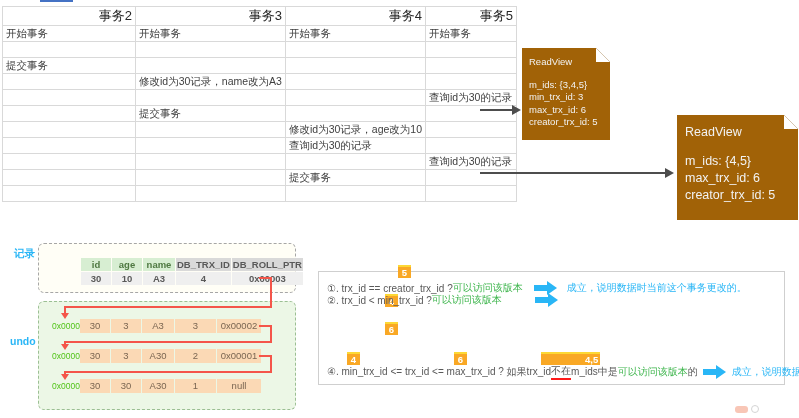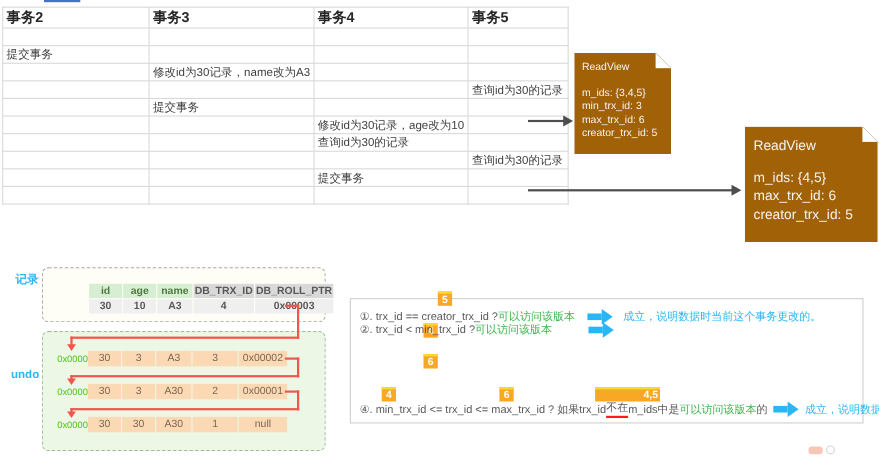"事务2" table.txn th { font-weight: bold -> normal; text-align: left -> right }
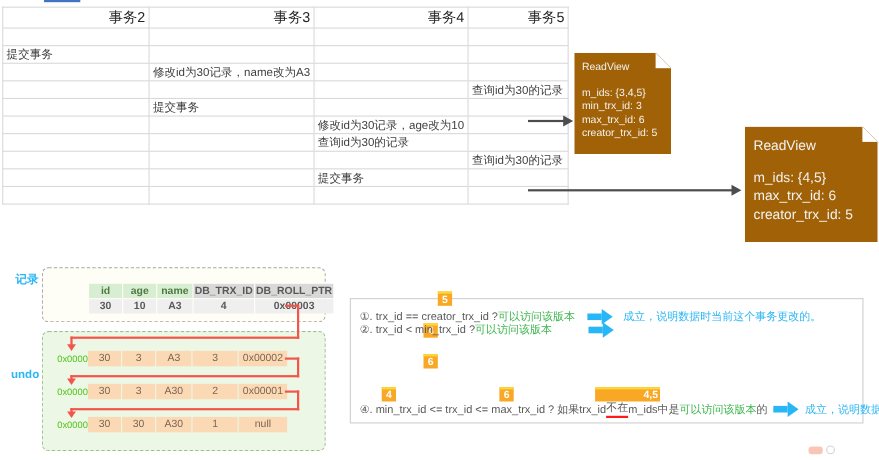"开始事务" tr { html: none -> <tr> <td>开始事务</td> <td>开始事务</td> <td>开始事务</td> <td>开始事务</td> </tr> }
